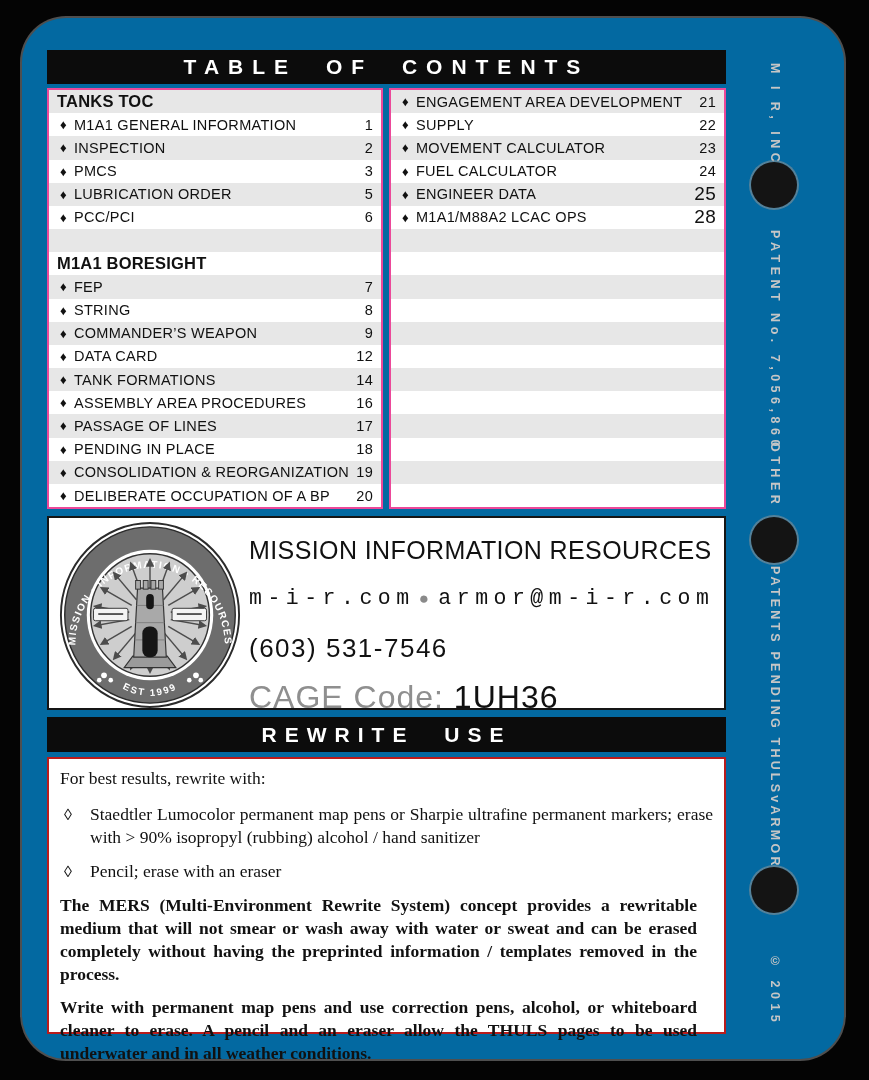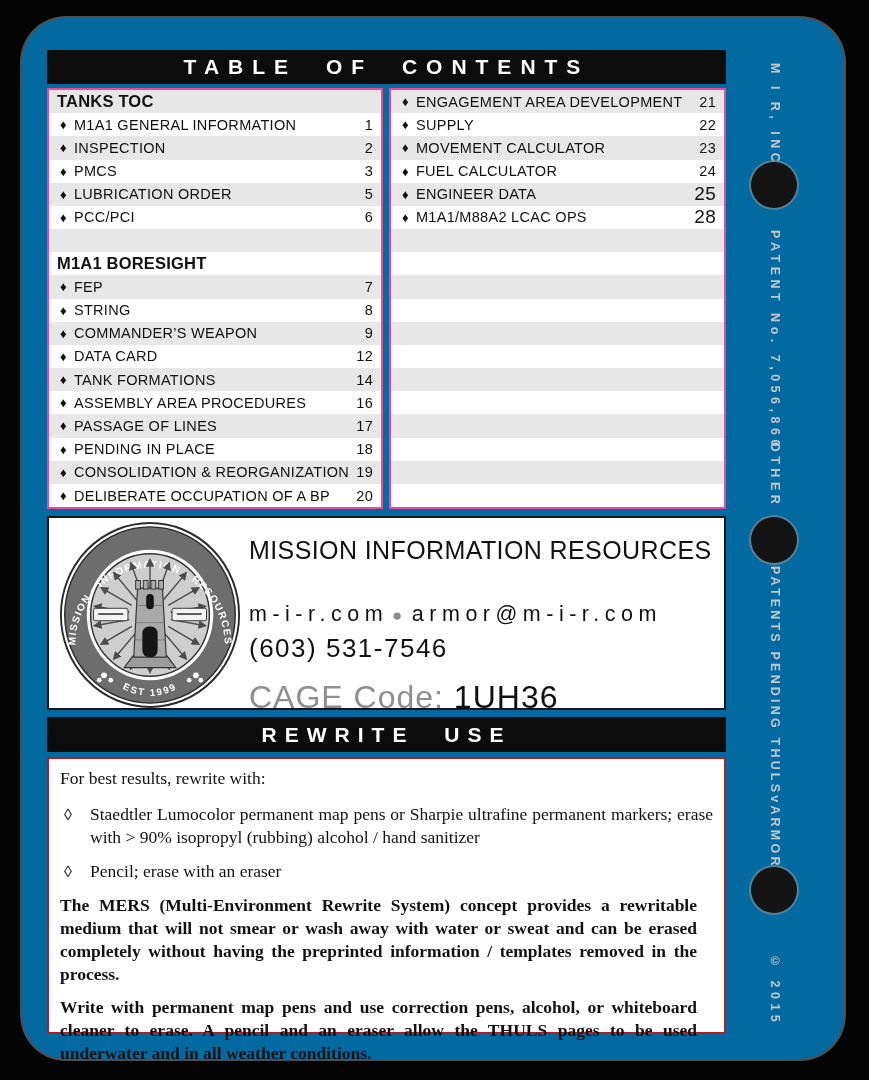"m-i-r.com ● armor@m-i-r.com" .pub-contact { font-family: none -> Liberation Mono, monospace; top: 84px -> 68px }
